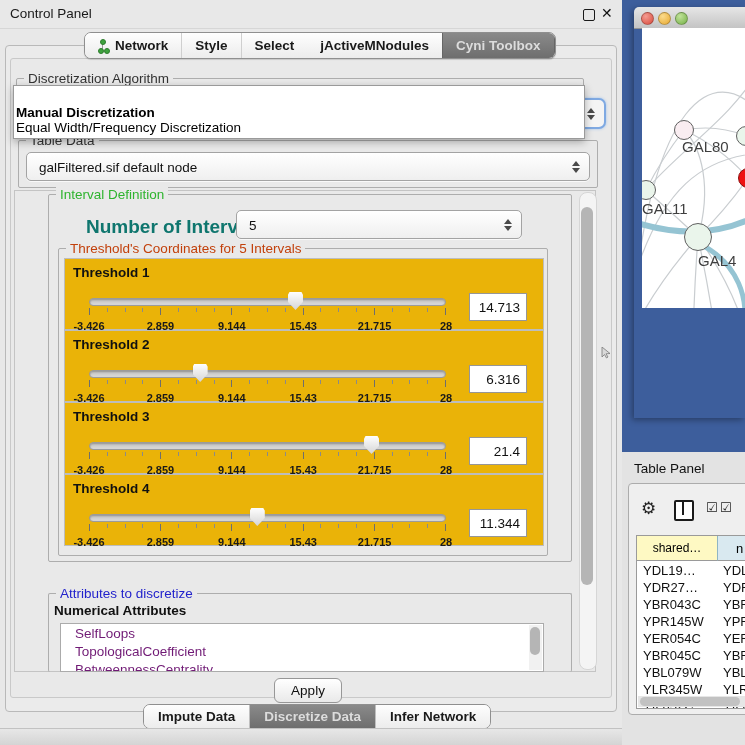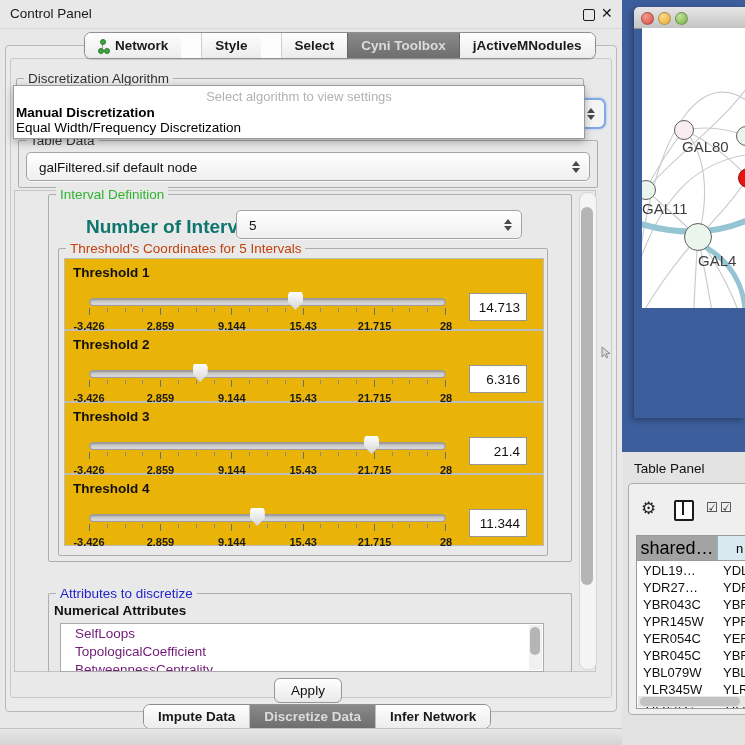"Style" .tab.sep { margin-left: 20px -> none }
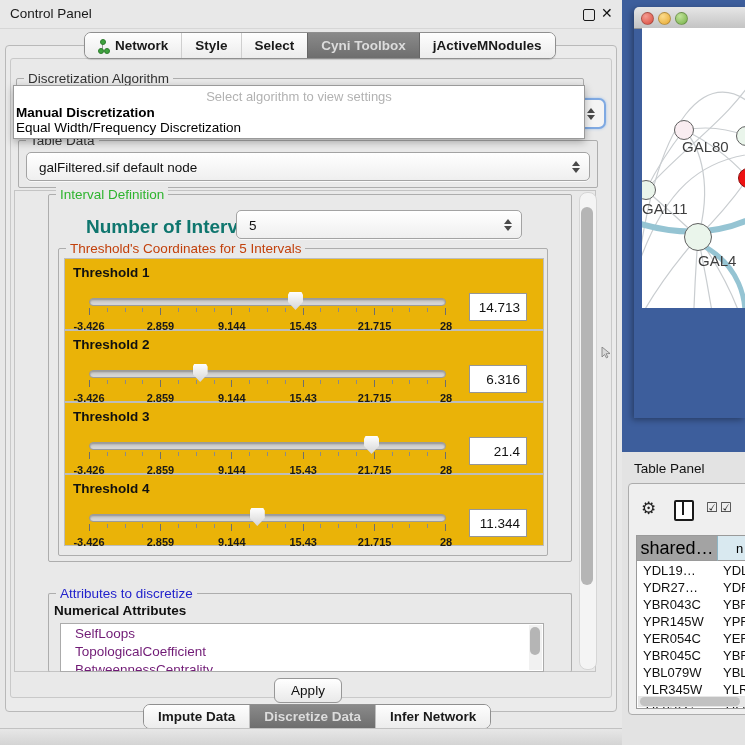"Cyni Toolbox" div.tab { order: before "jActiveMNodules" -> after "jActiveMNodules" }
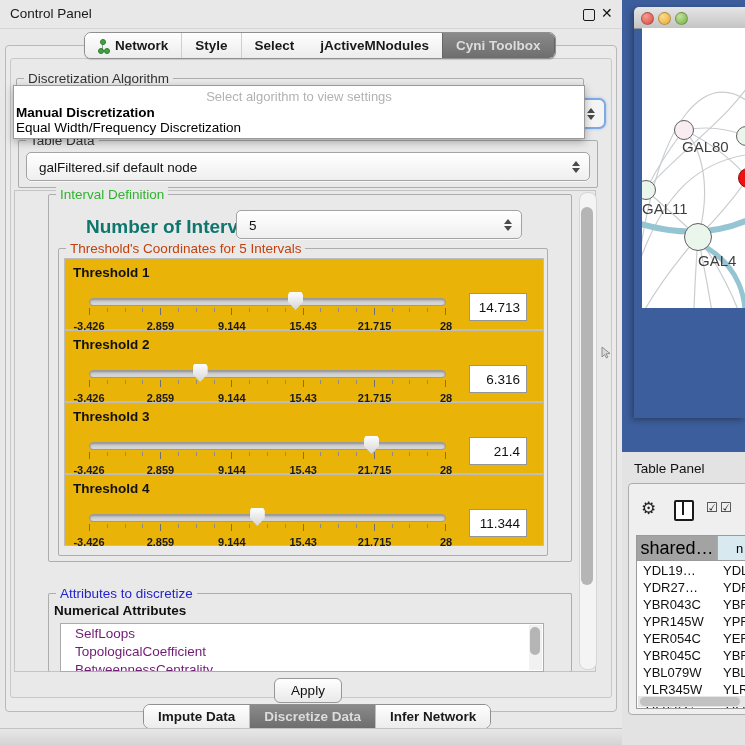"Select algorithm to view settings" div.hint { html: <div>Select algorithm to view settings</div> -> none }
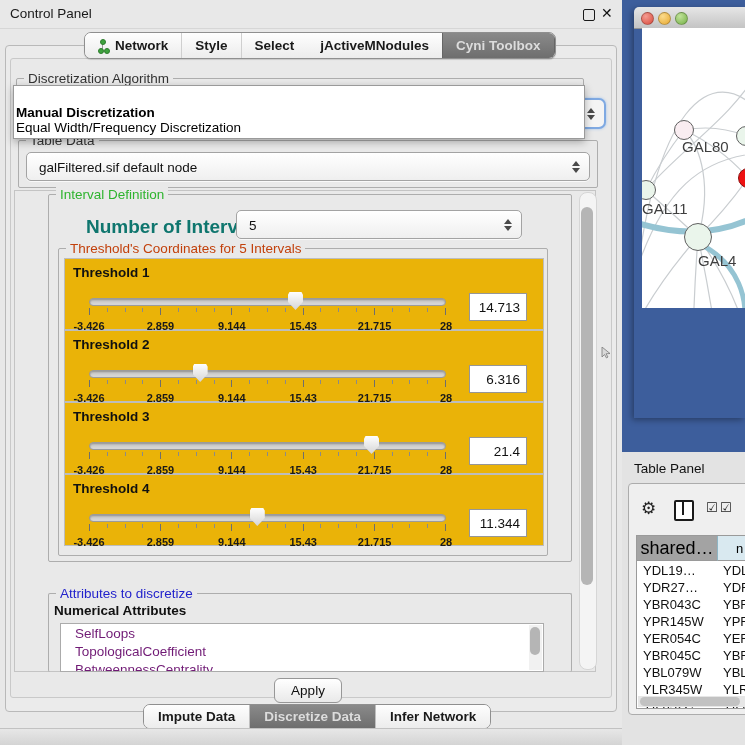"shared…" .th1 { background: #a3a3a3 -> #fef9c3; font-size: 18px -> 12px }
